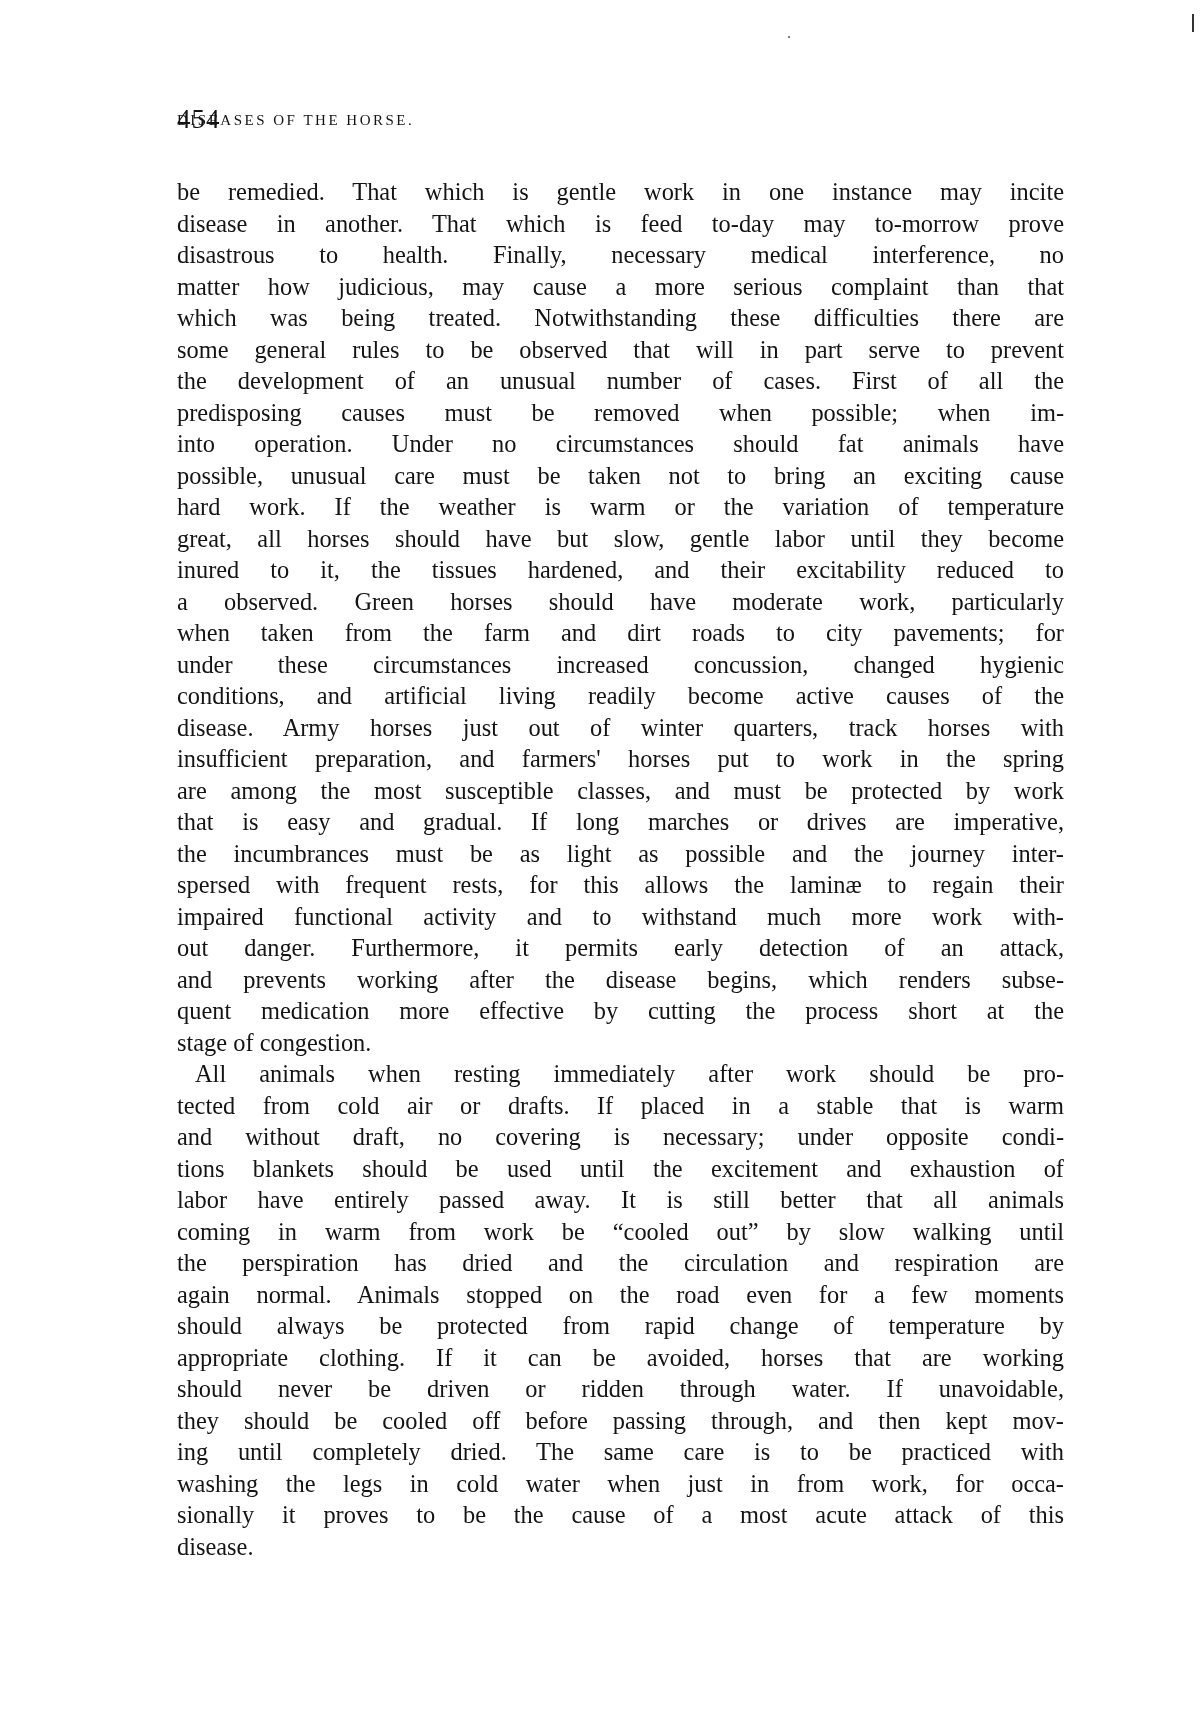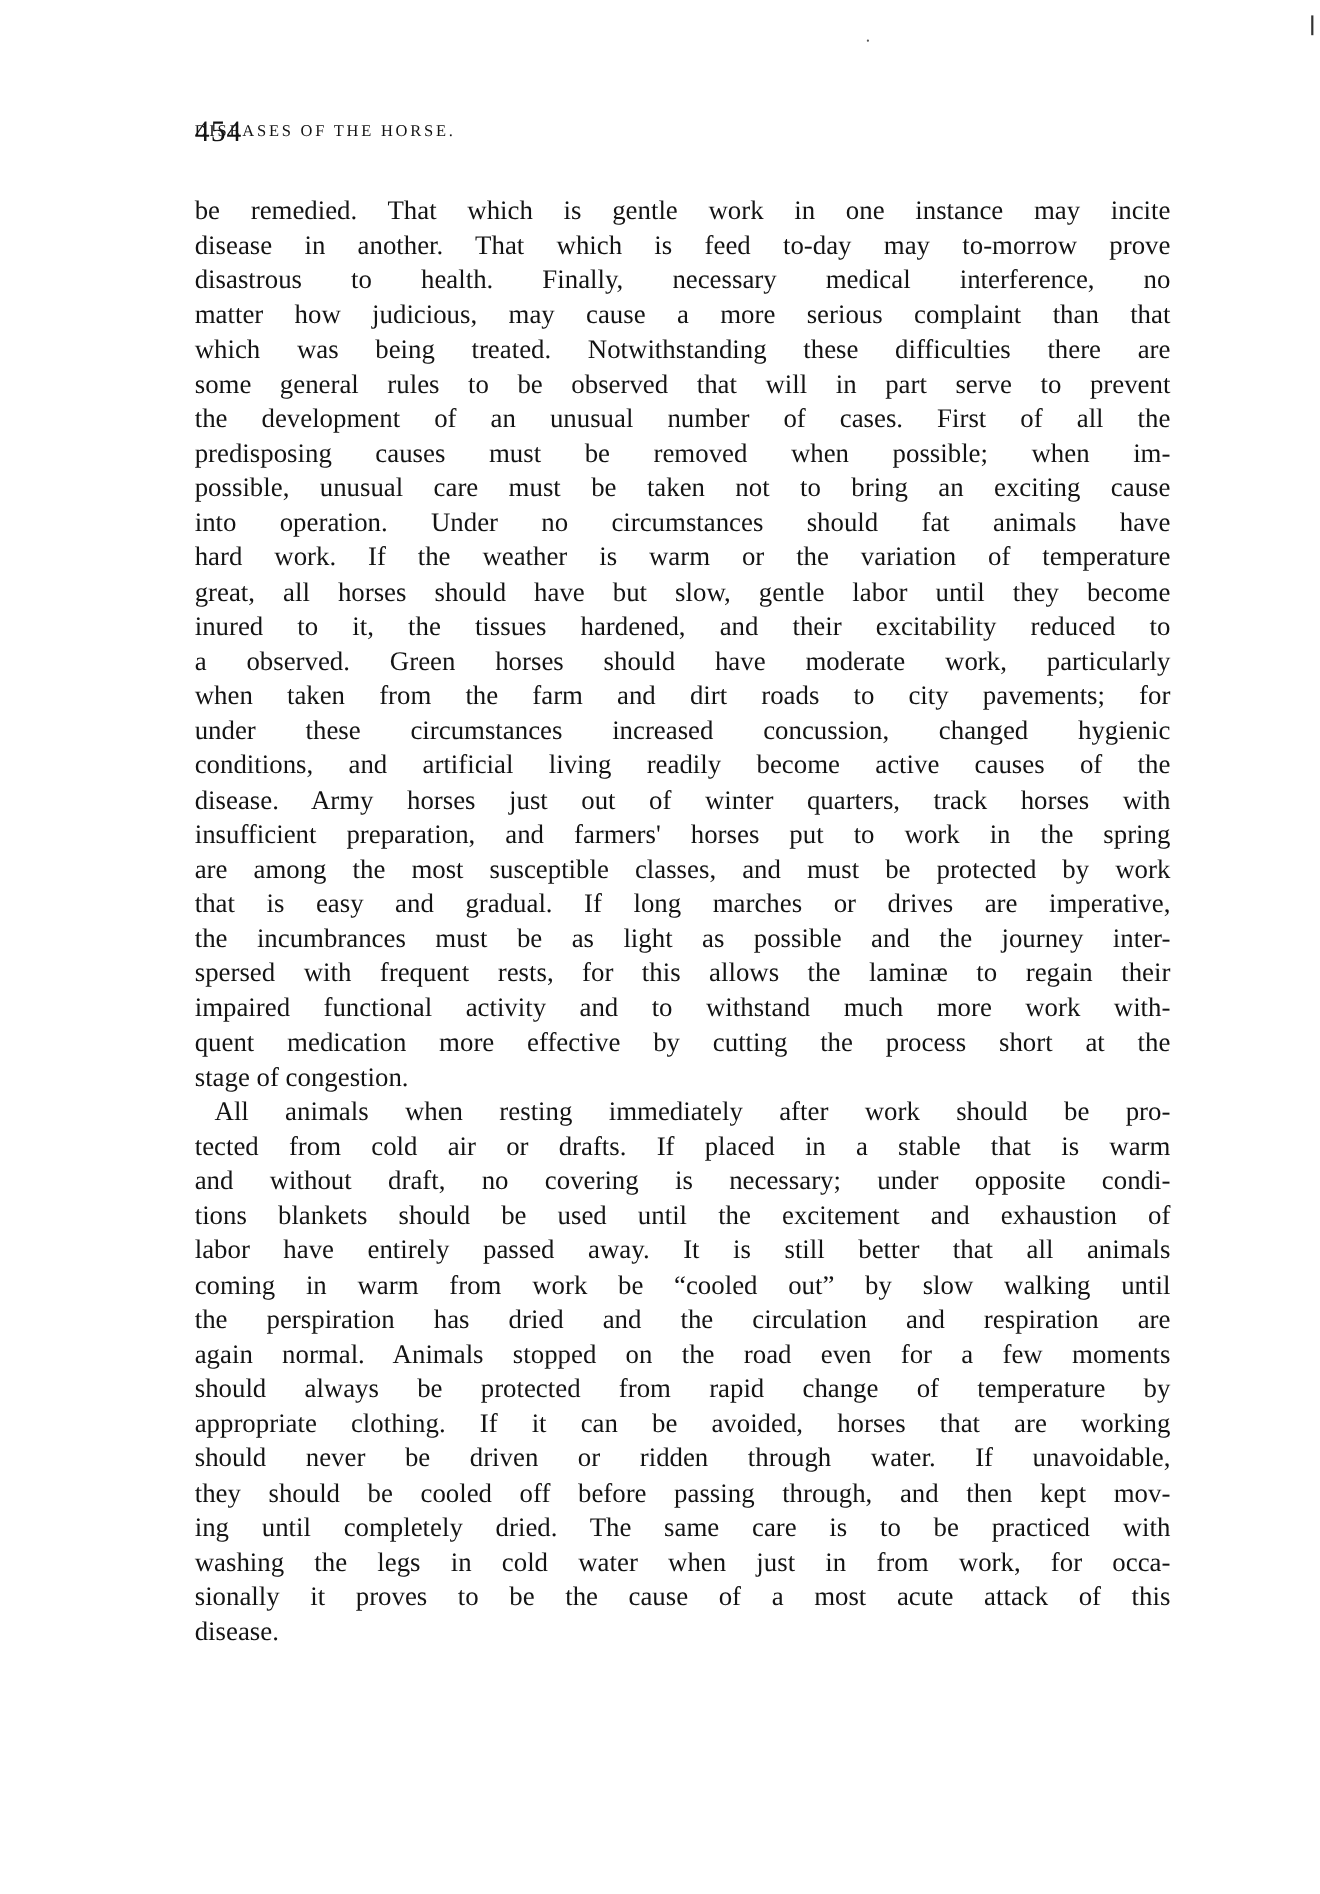"possible, unusual care must be" span.line { order: before "into operation. Under no circumstances" -> after "into operation. Under no circumstances" }
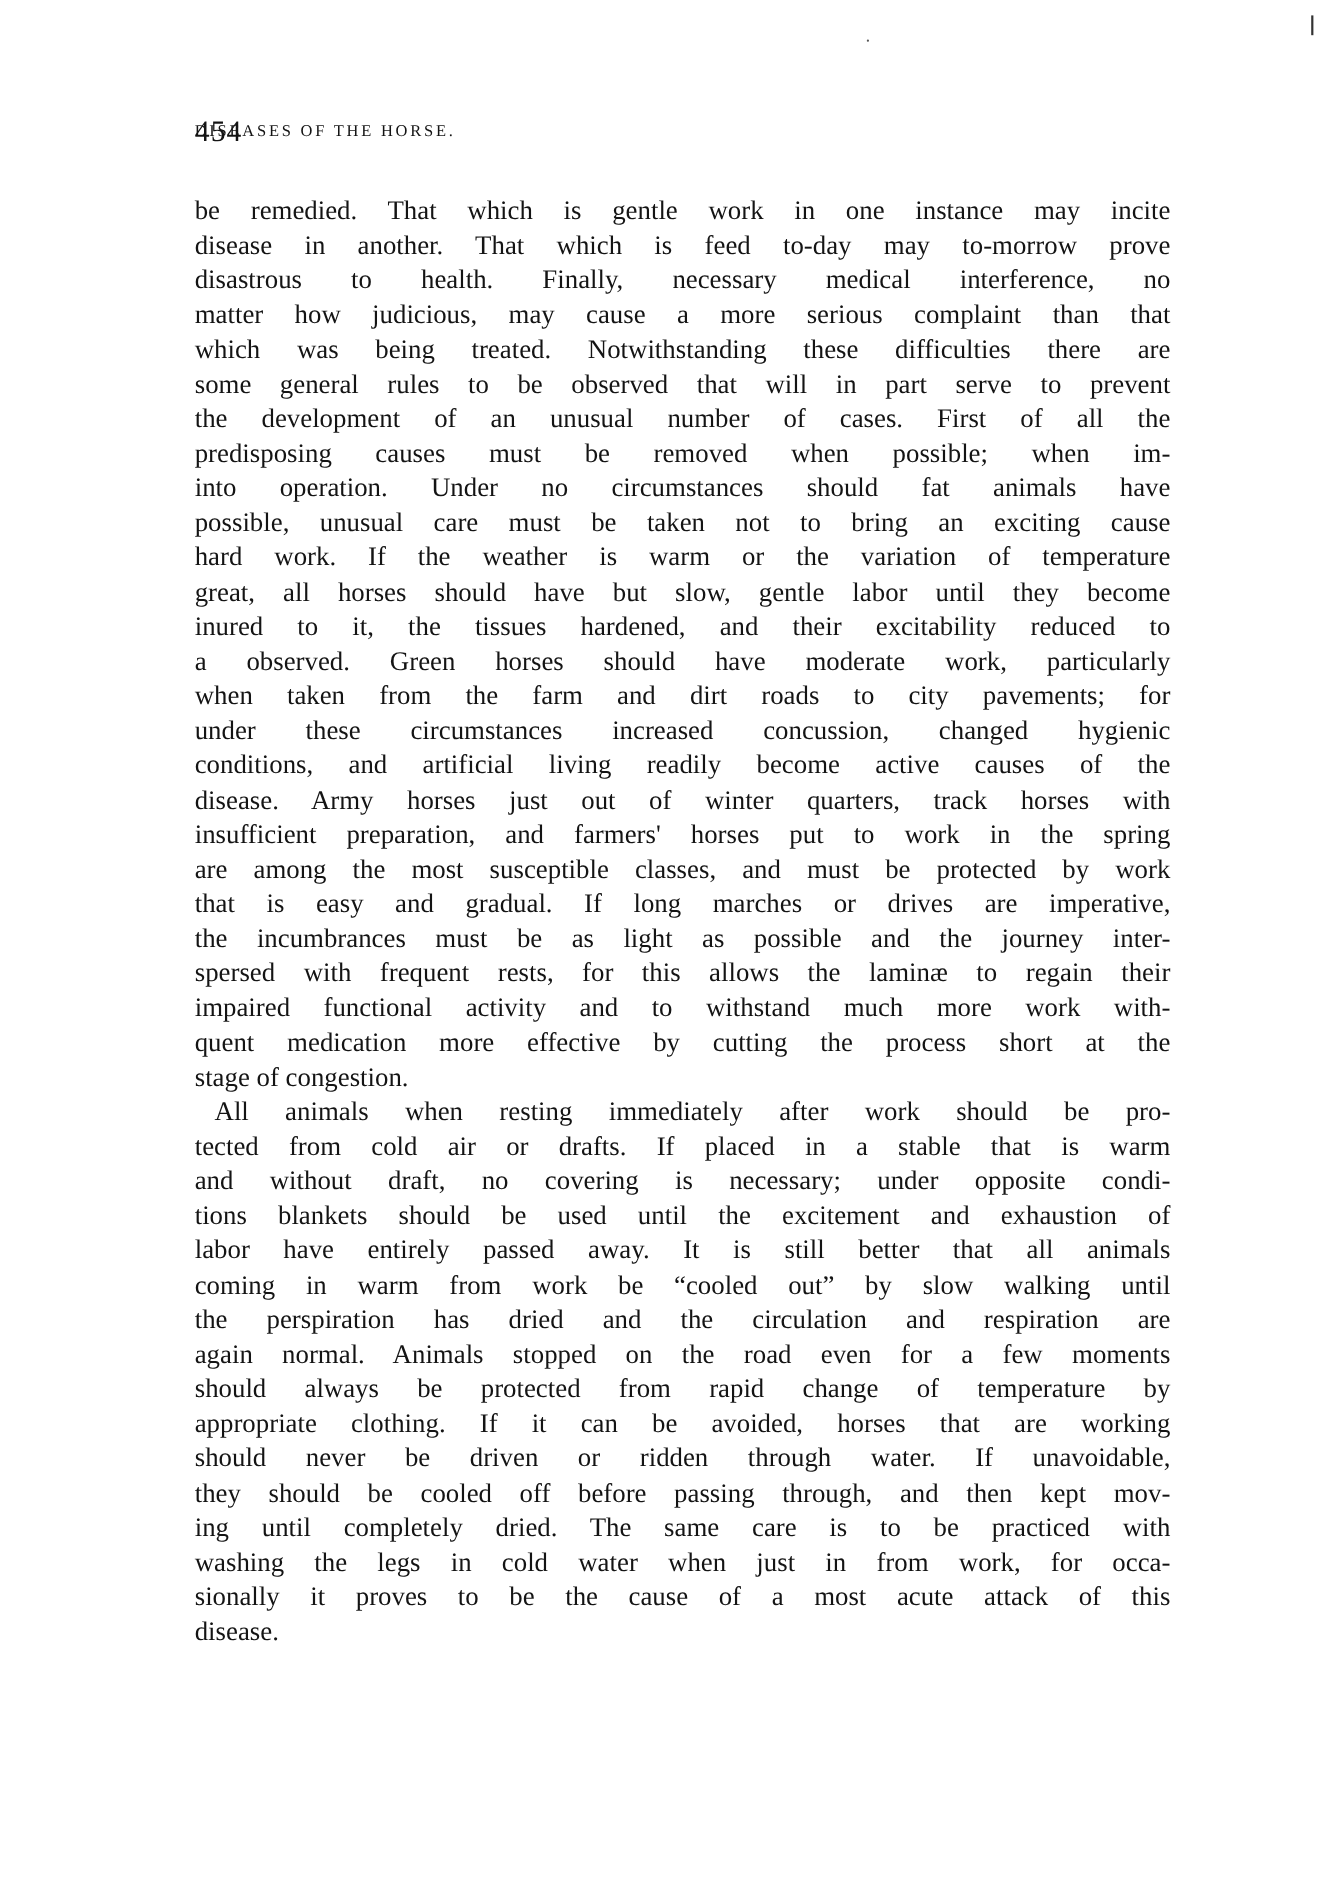"out danger. Furthermore, it permits" span.line { html: none -> <span>out danger. Furthermore, it permits early detection of an attack,</span> }
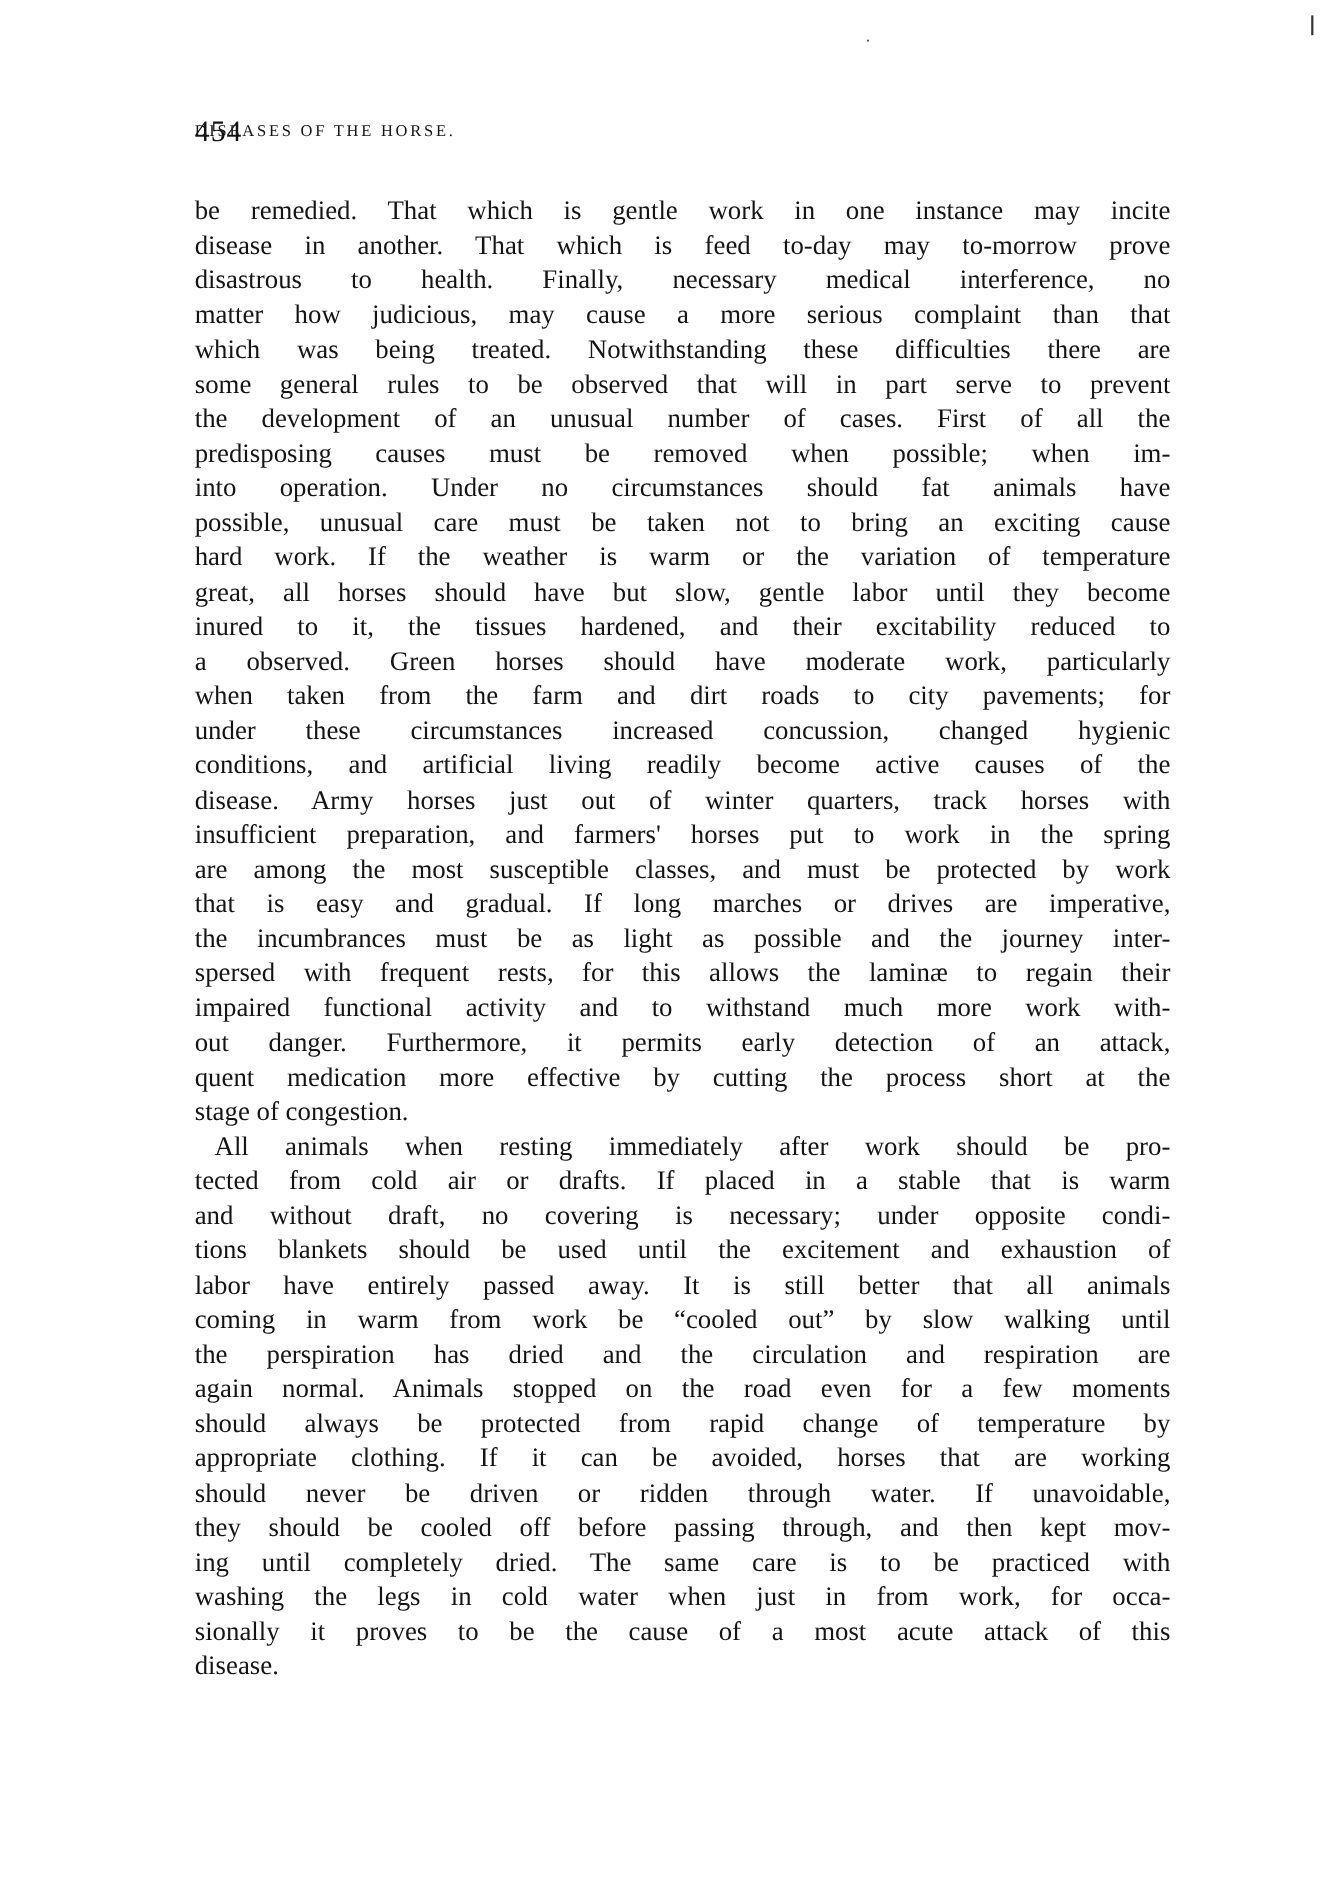"and prevents working after the" span.line { html: none -> <span>and prevents working after the disease begins, which renders subse-</span> }
